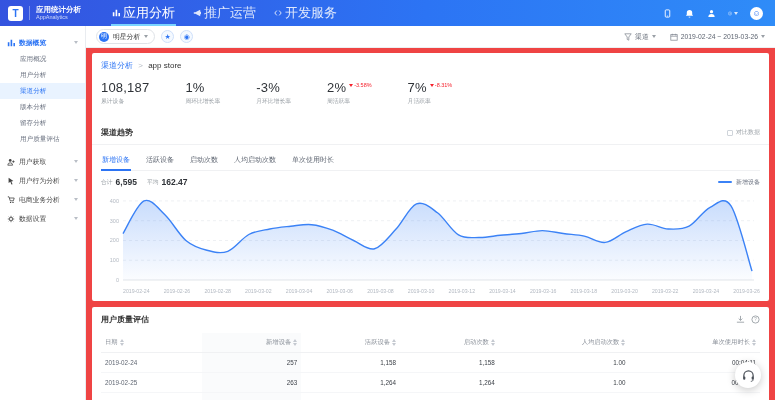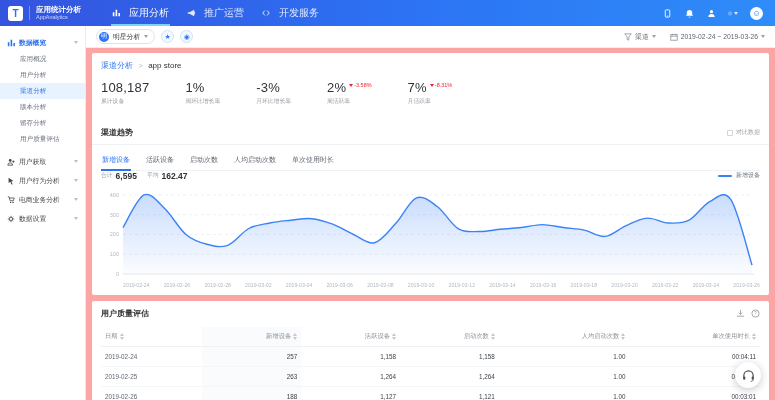"应用分析" .topnav .nav-item { font-size: 10px -> 13px; gap: 9px -> 3px }
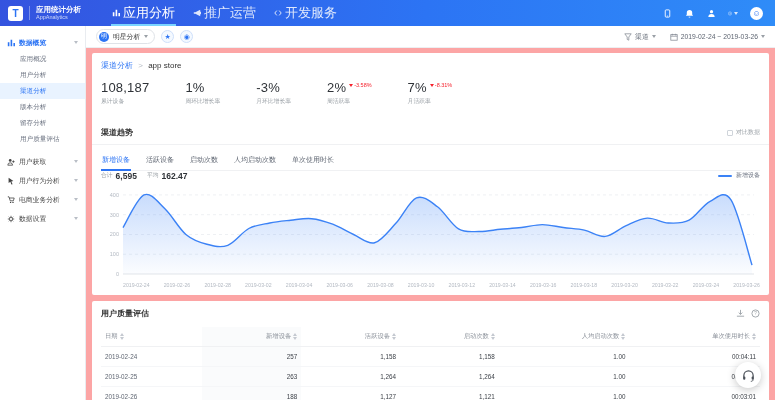"渠道分析 > app store" .main { background: #fca5a5 -> #ef4444 }
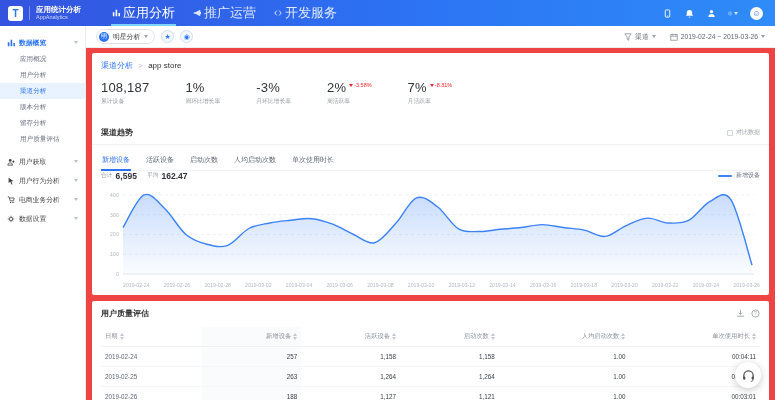"6,595" .sumline { align-items: flex-start -> center; margin-top: none -> 6px }
